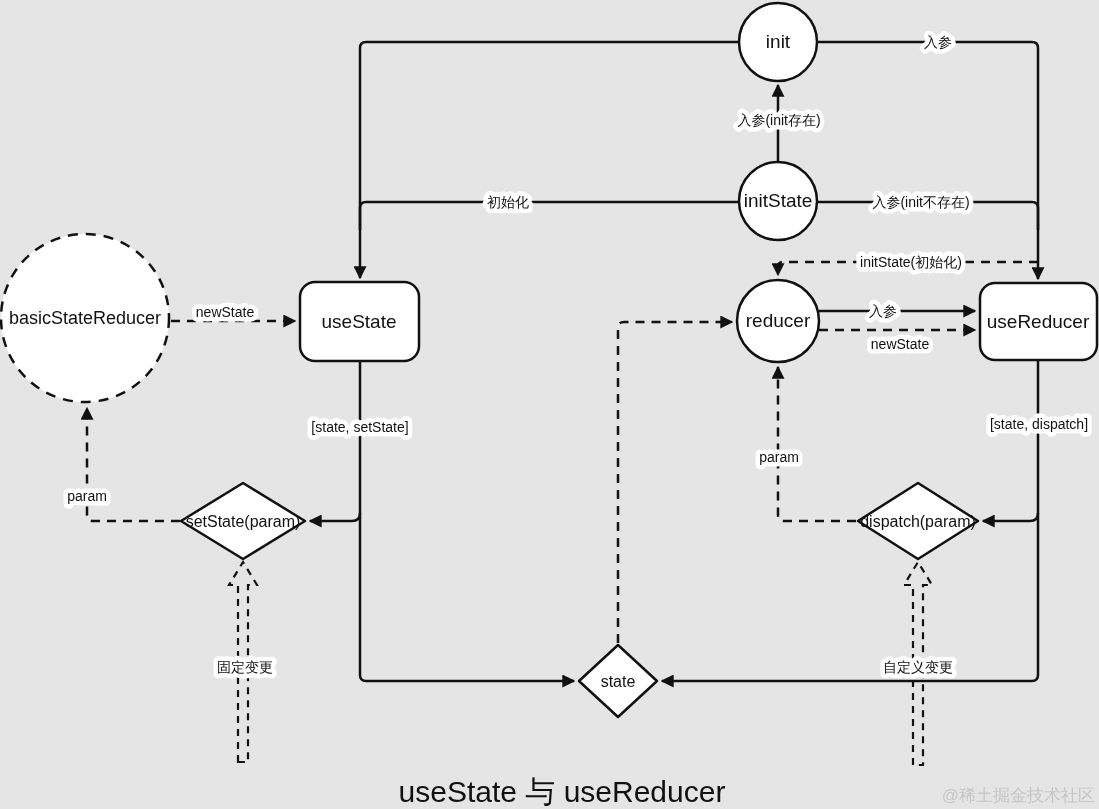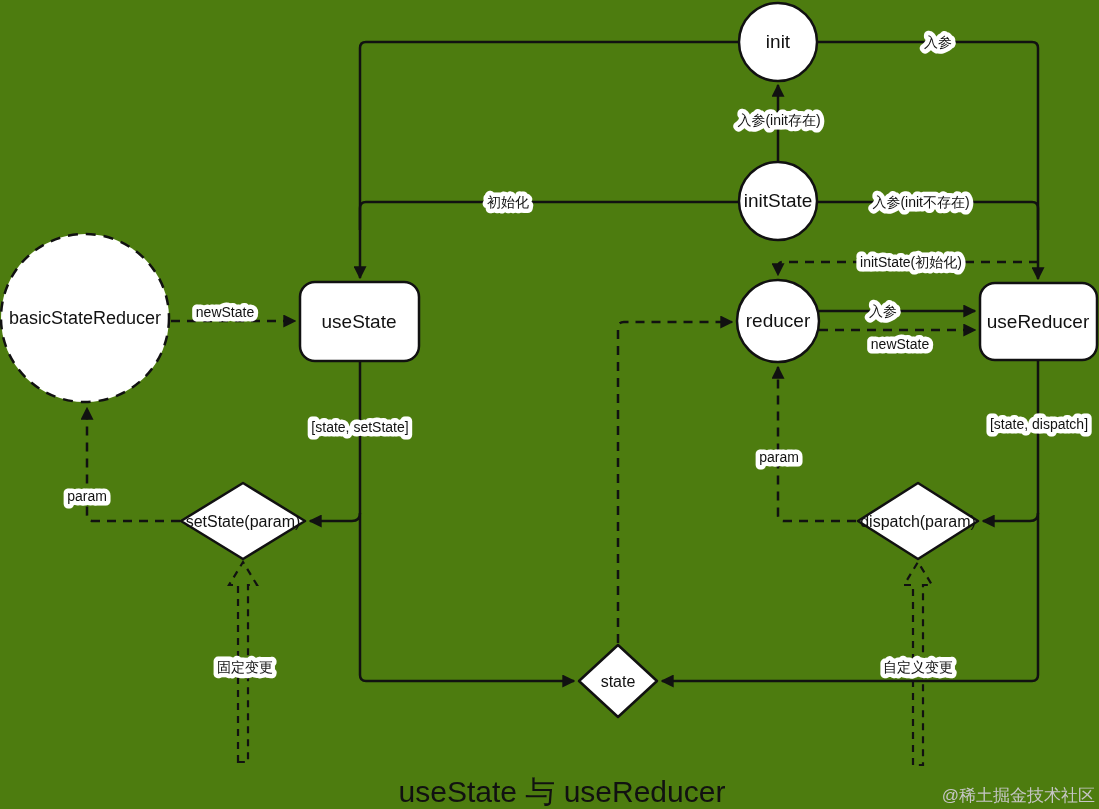"init" .stage { background: #4d7c0f -> #e5e5e5 }
